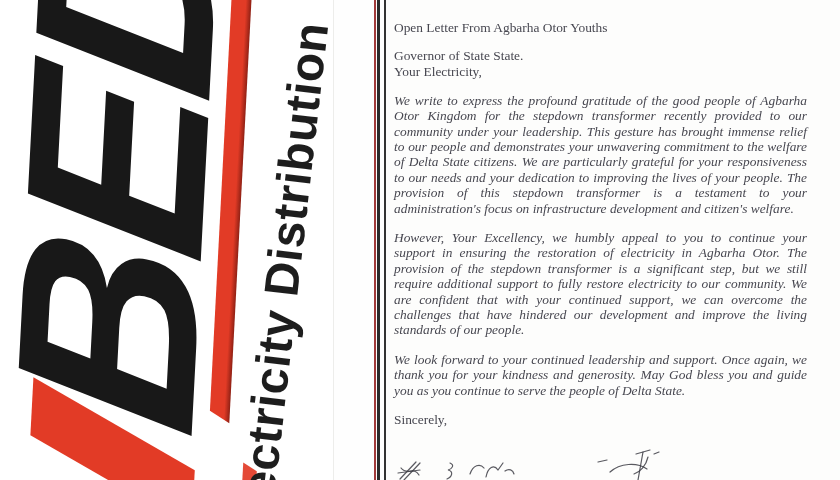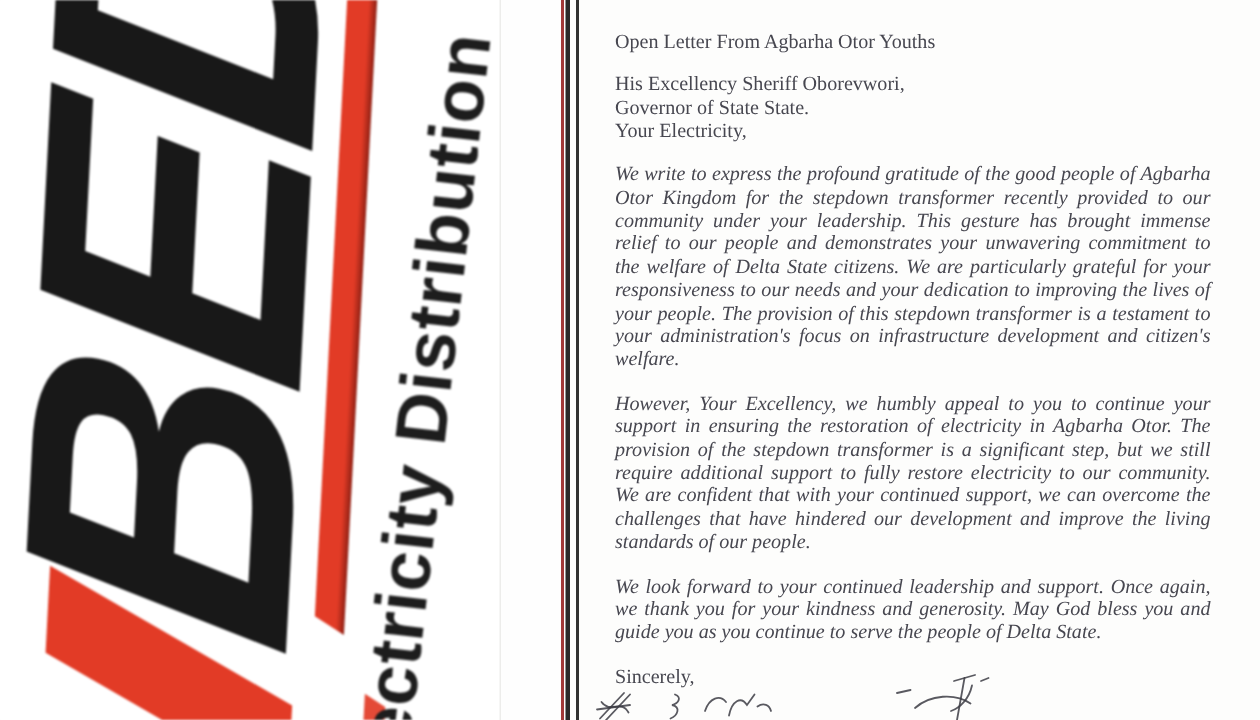"Open Letter From Agbarha Otor" .letter { padding: 20px 33px 0 24px -> 20px 33px 0 8px }
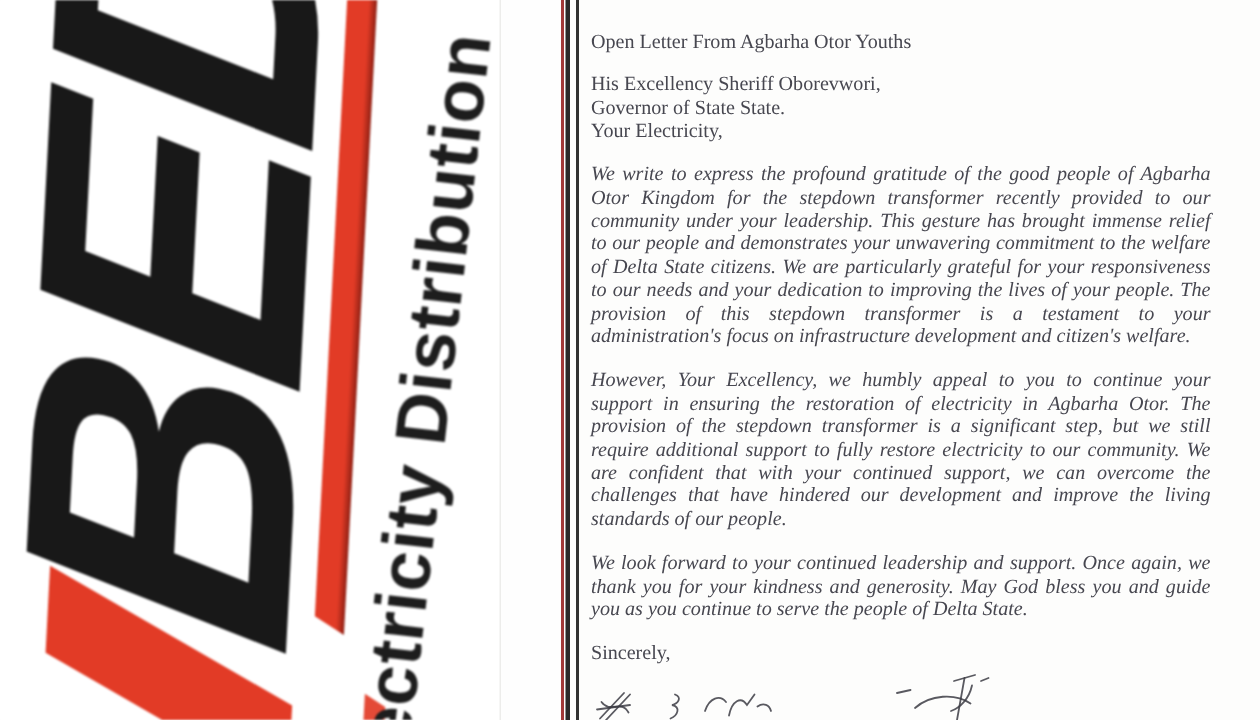"His Excellency Sheriff Oborevwori," div { html: <div>His Excellency Sheriff Oborevwori,</div> -> none }
